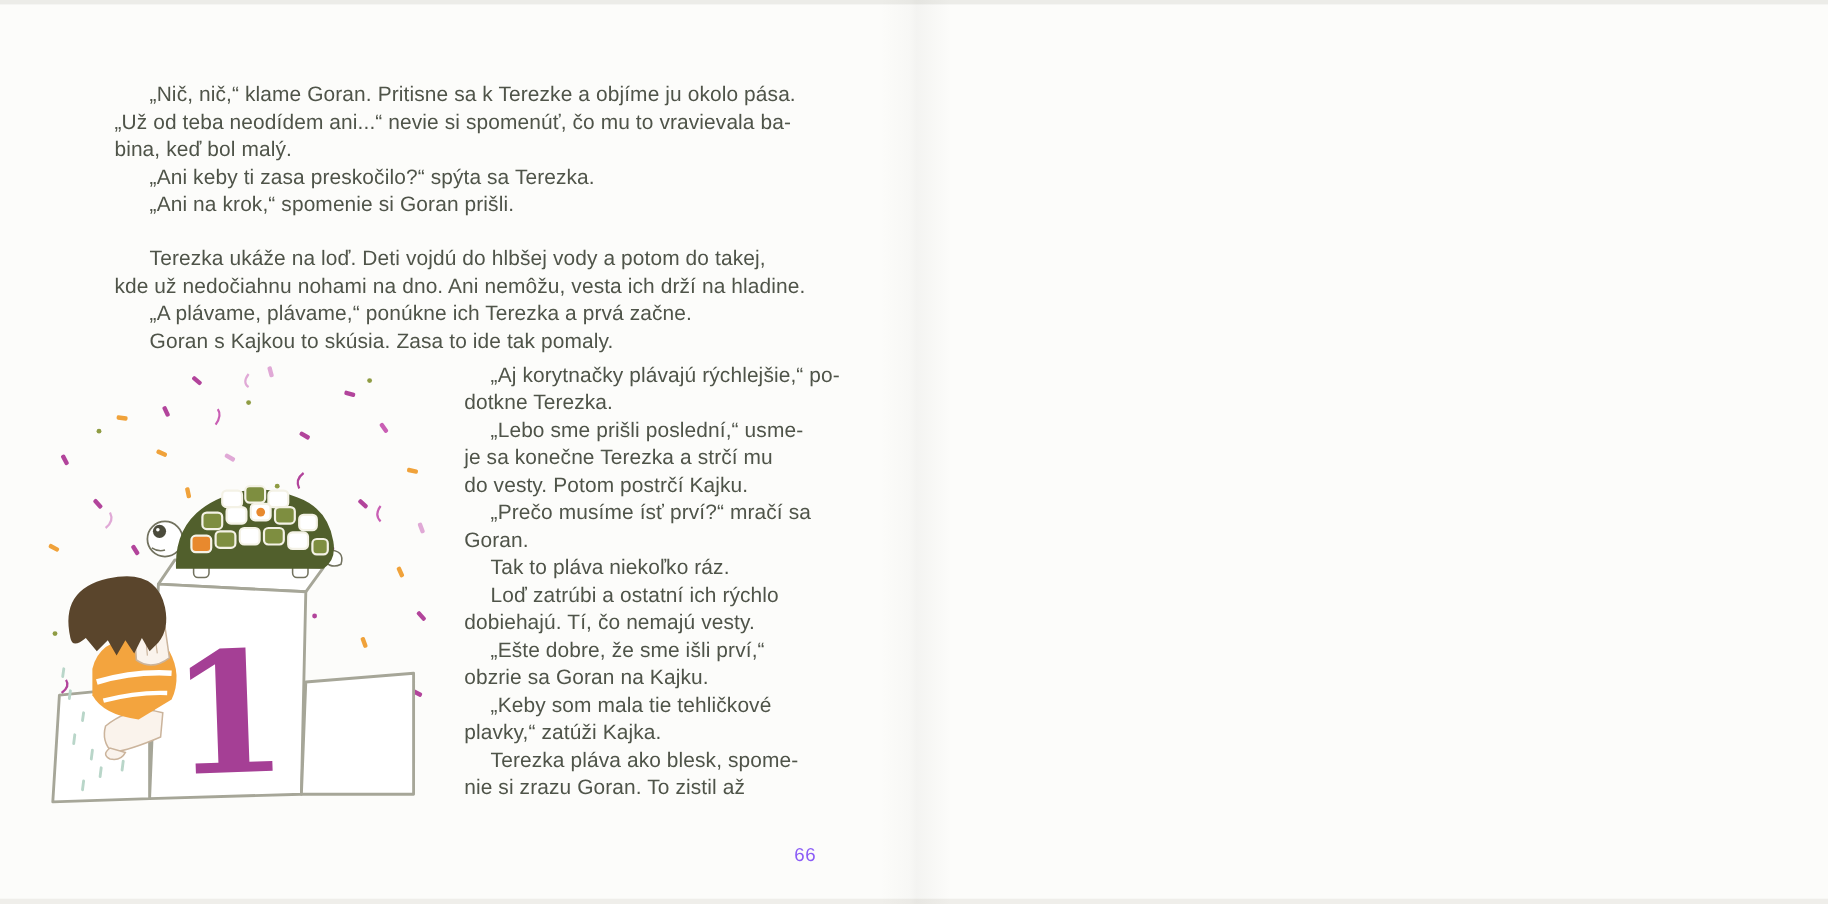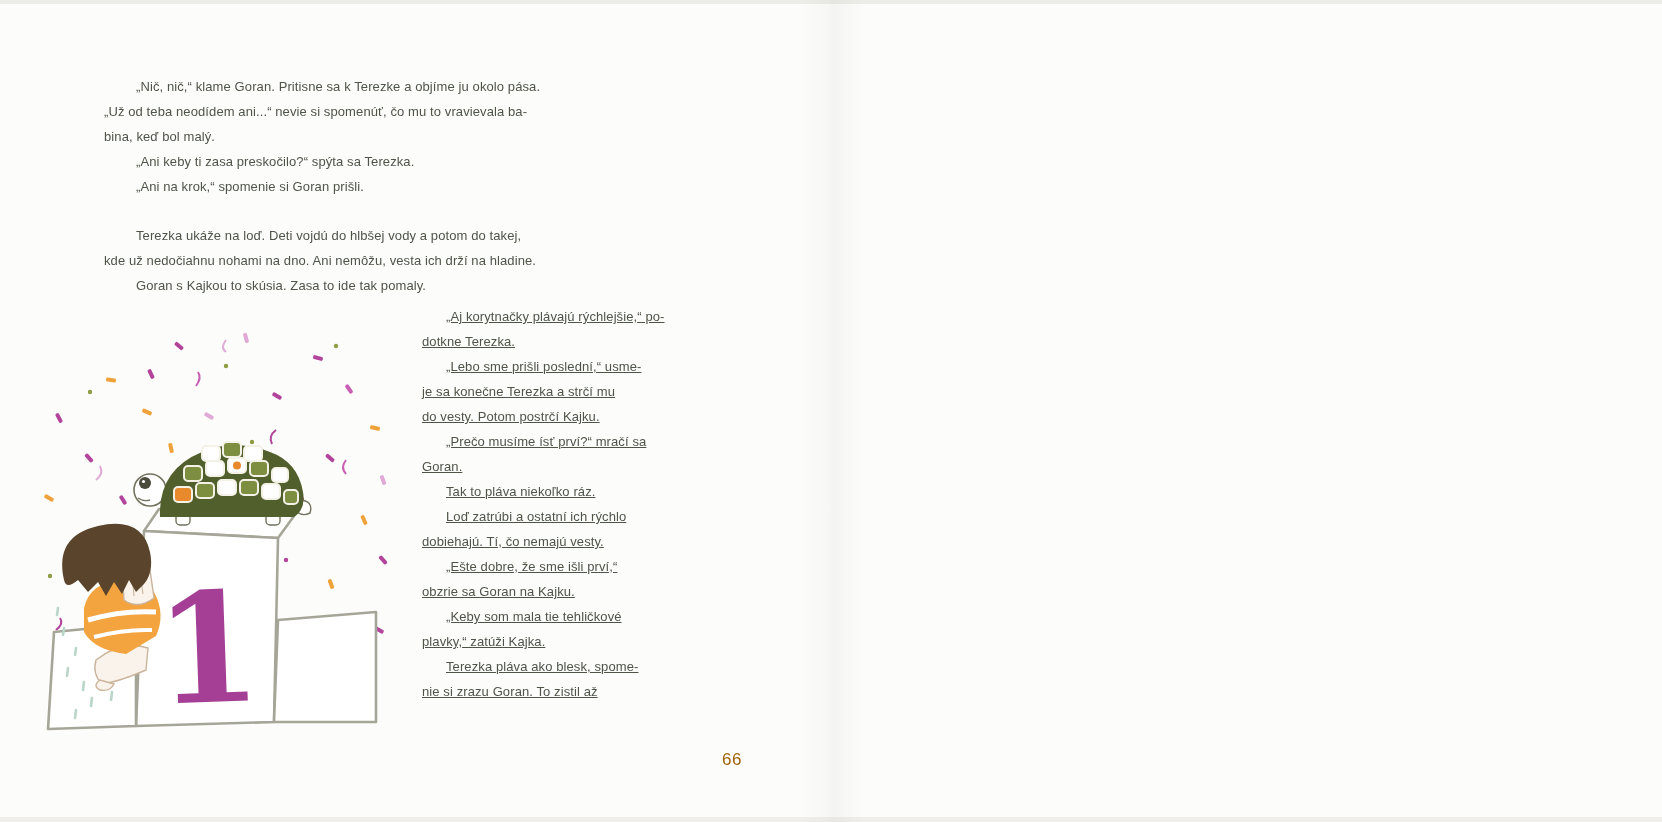"„Nič, nič,“ klame Goran. Pritisne" .para { font-size: 13px -> 19px }
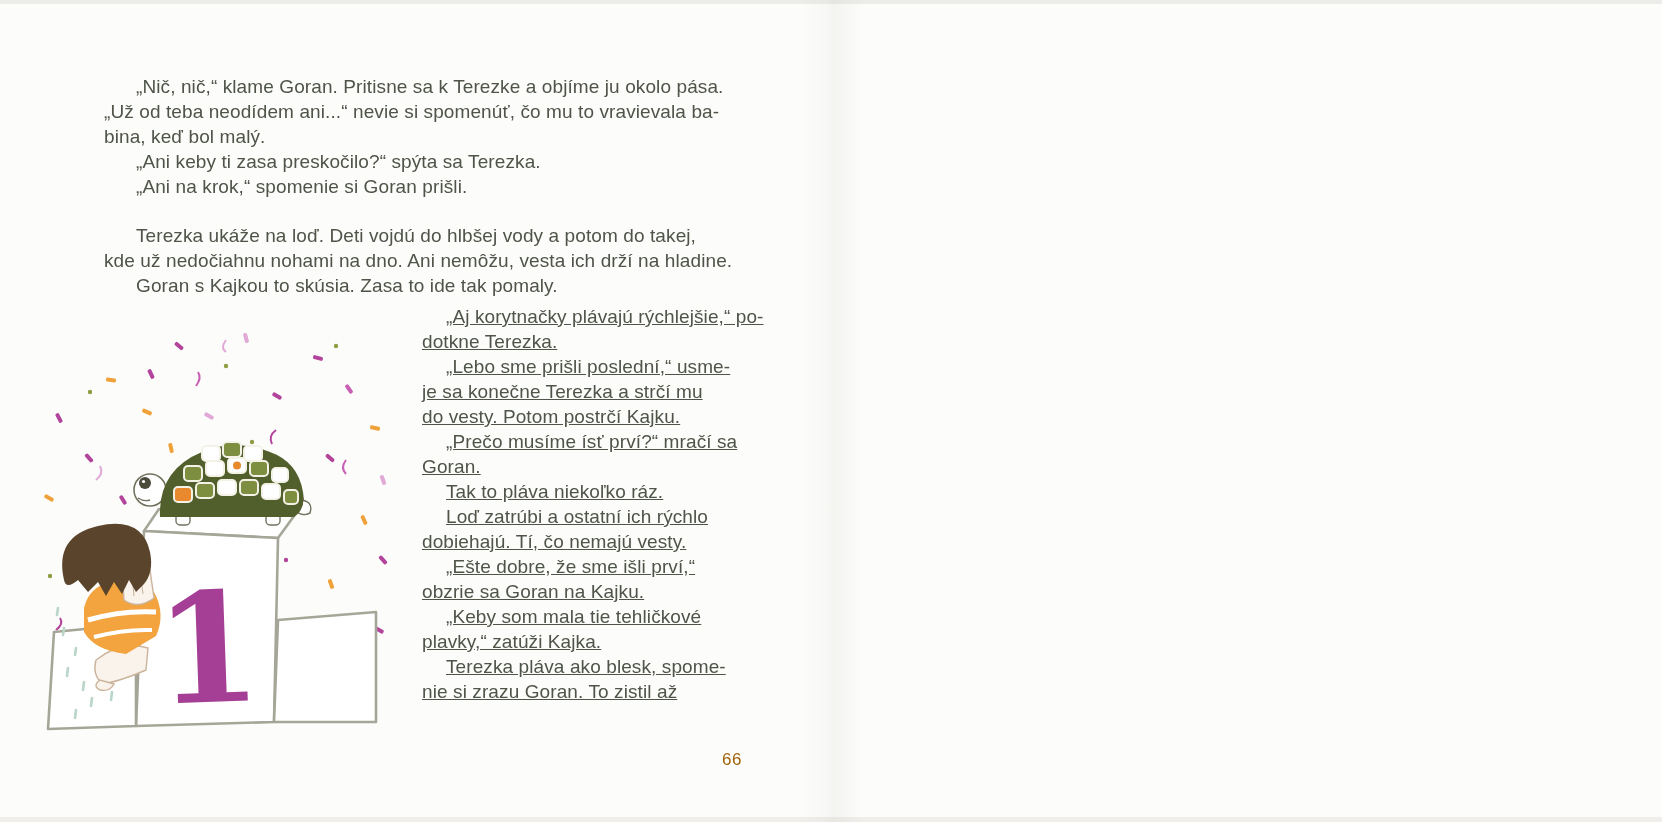"„A plávame, plávame,“ ponúkne ich" p.para { html: none -> <p>„A plávame, plávame,“ ponúkne ich Terezka a prvá začne.</p> }
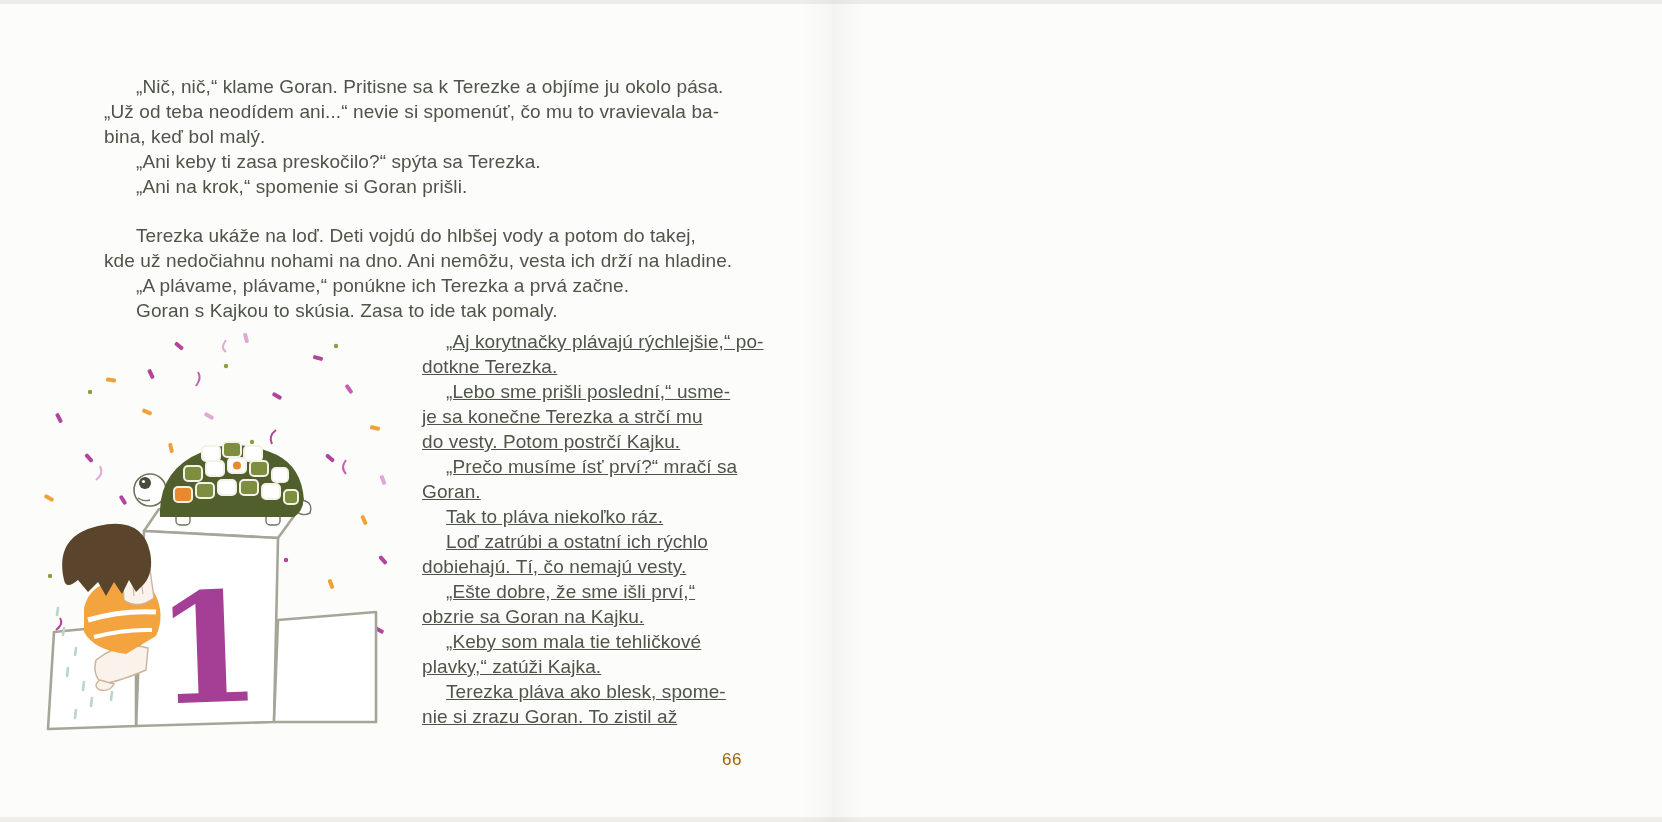"„Aj korytnačky plávajú rýchlejšie,“ po-" .left-narrow .para.indent { text-decoration: underline -> none }
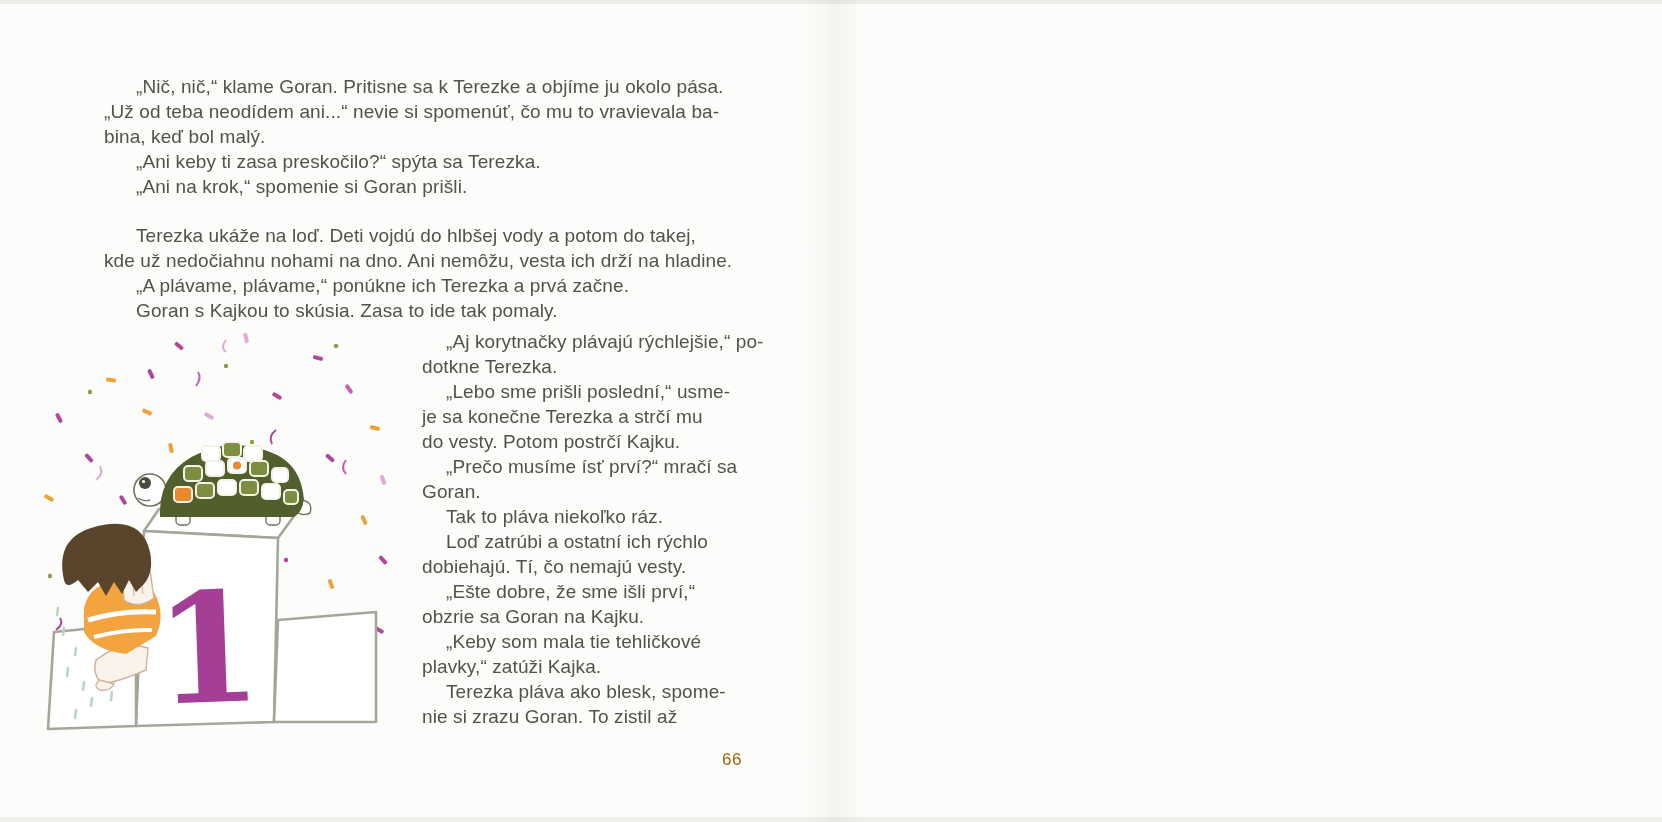"66" .pagenum { color: #a16207 -> #8b5cf6; top: 750px -> 768px }
